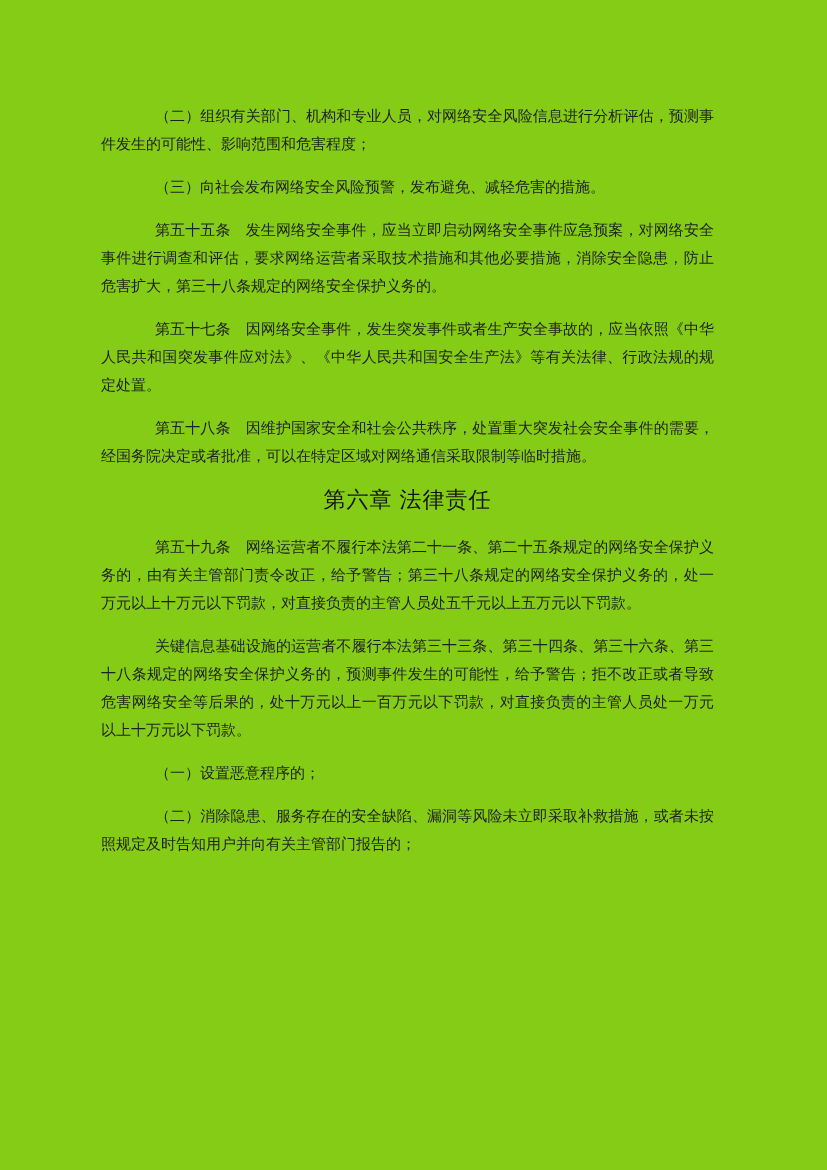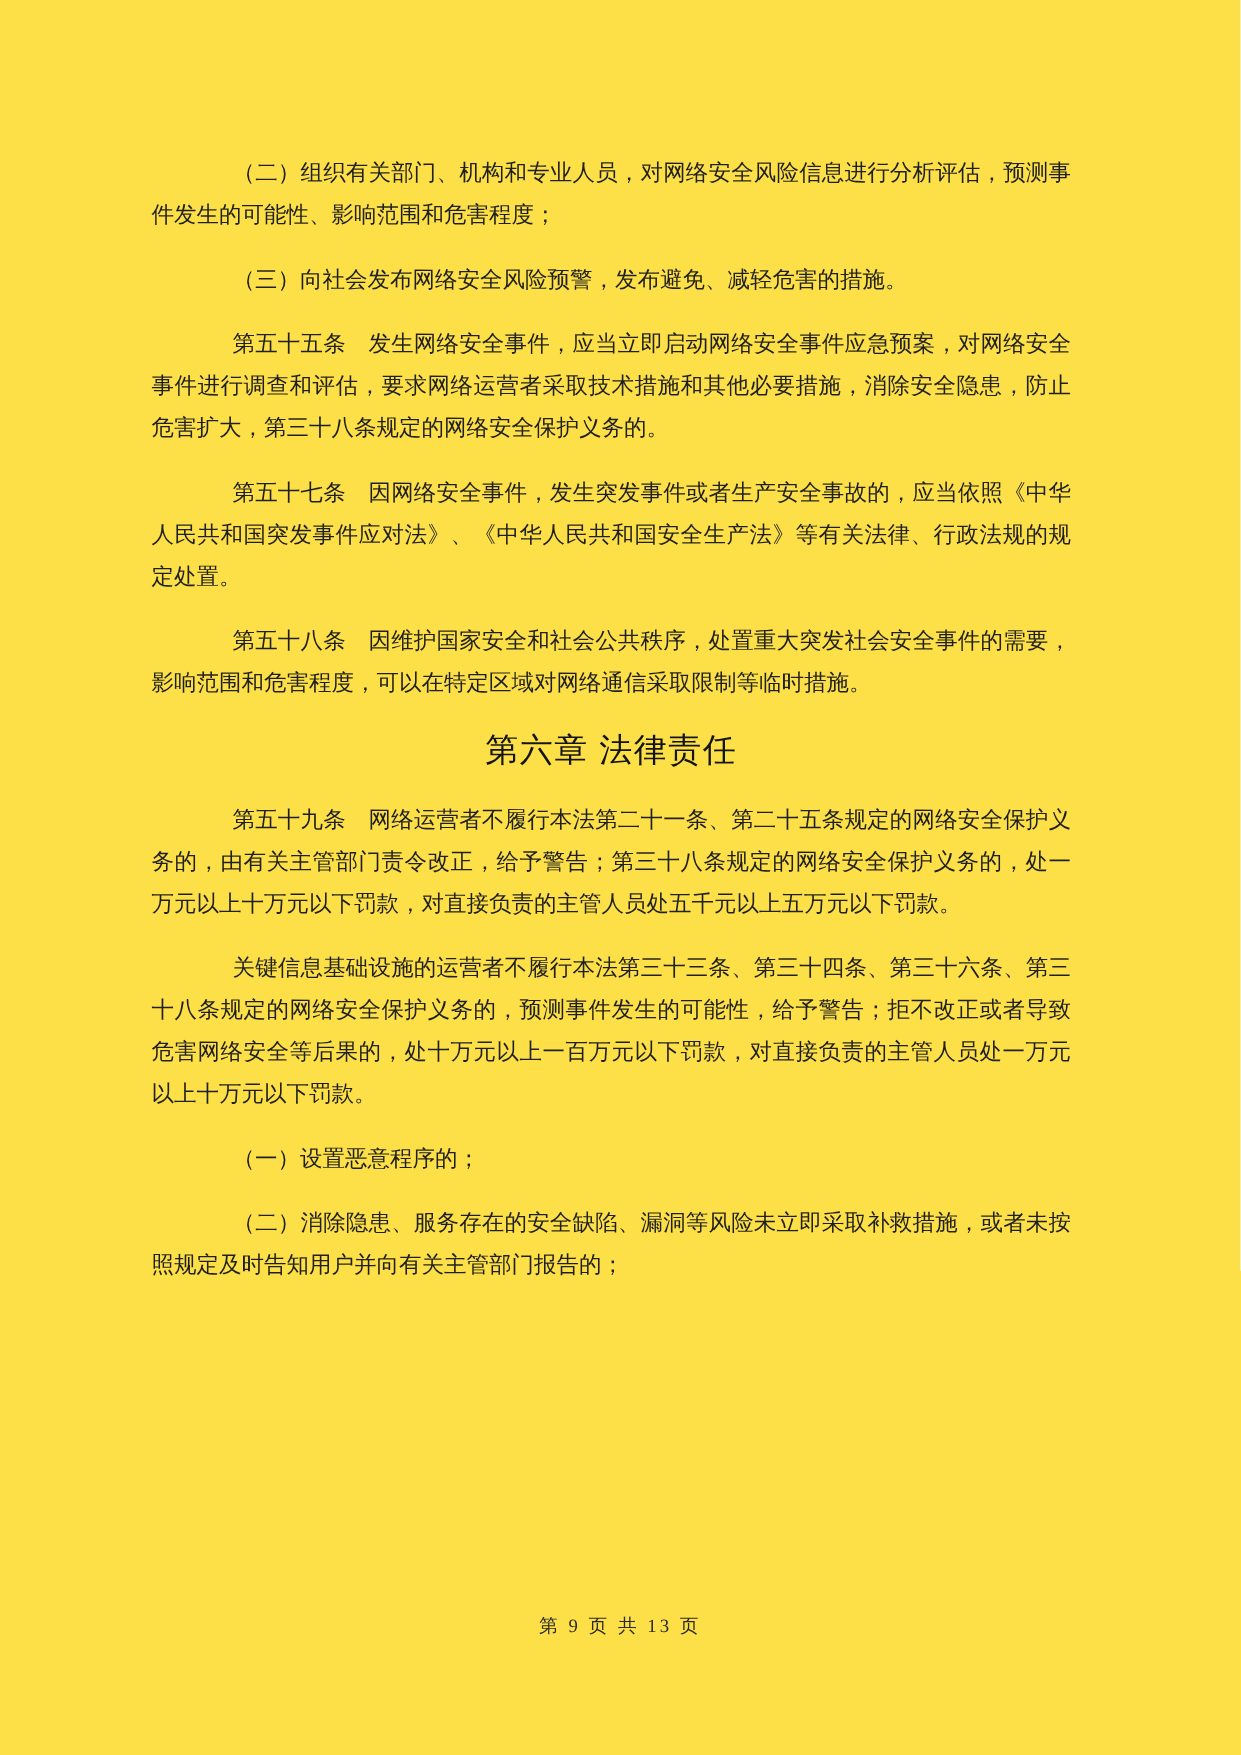"（二）组织有关部门、机构和专业人员，对网络安全风险信息进行分析评估，预测事件发生" .page { background: #fde047 -> #84cc16 }
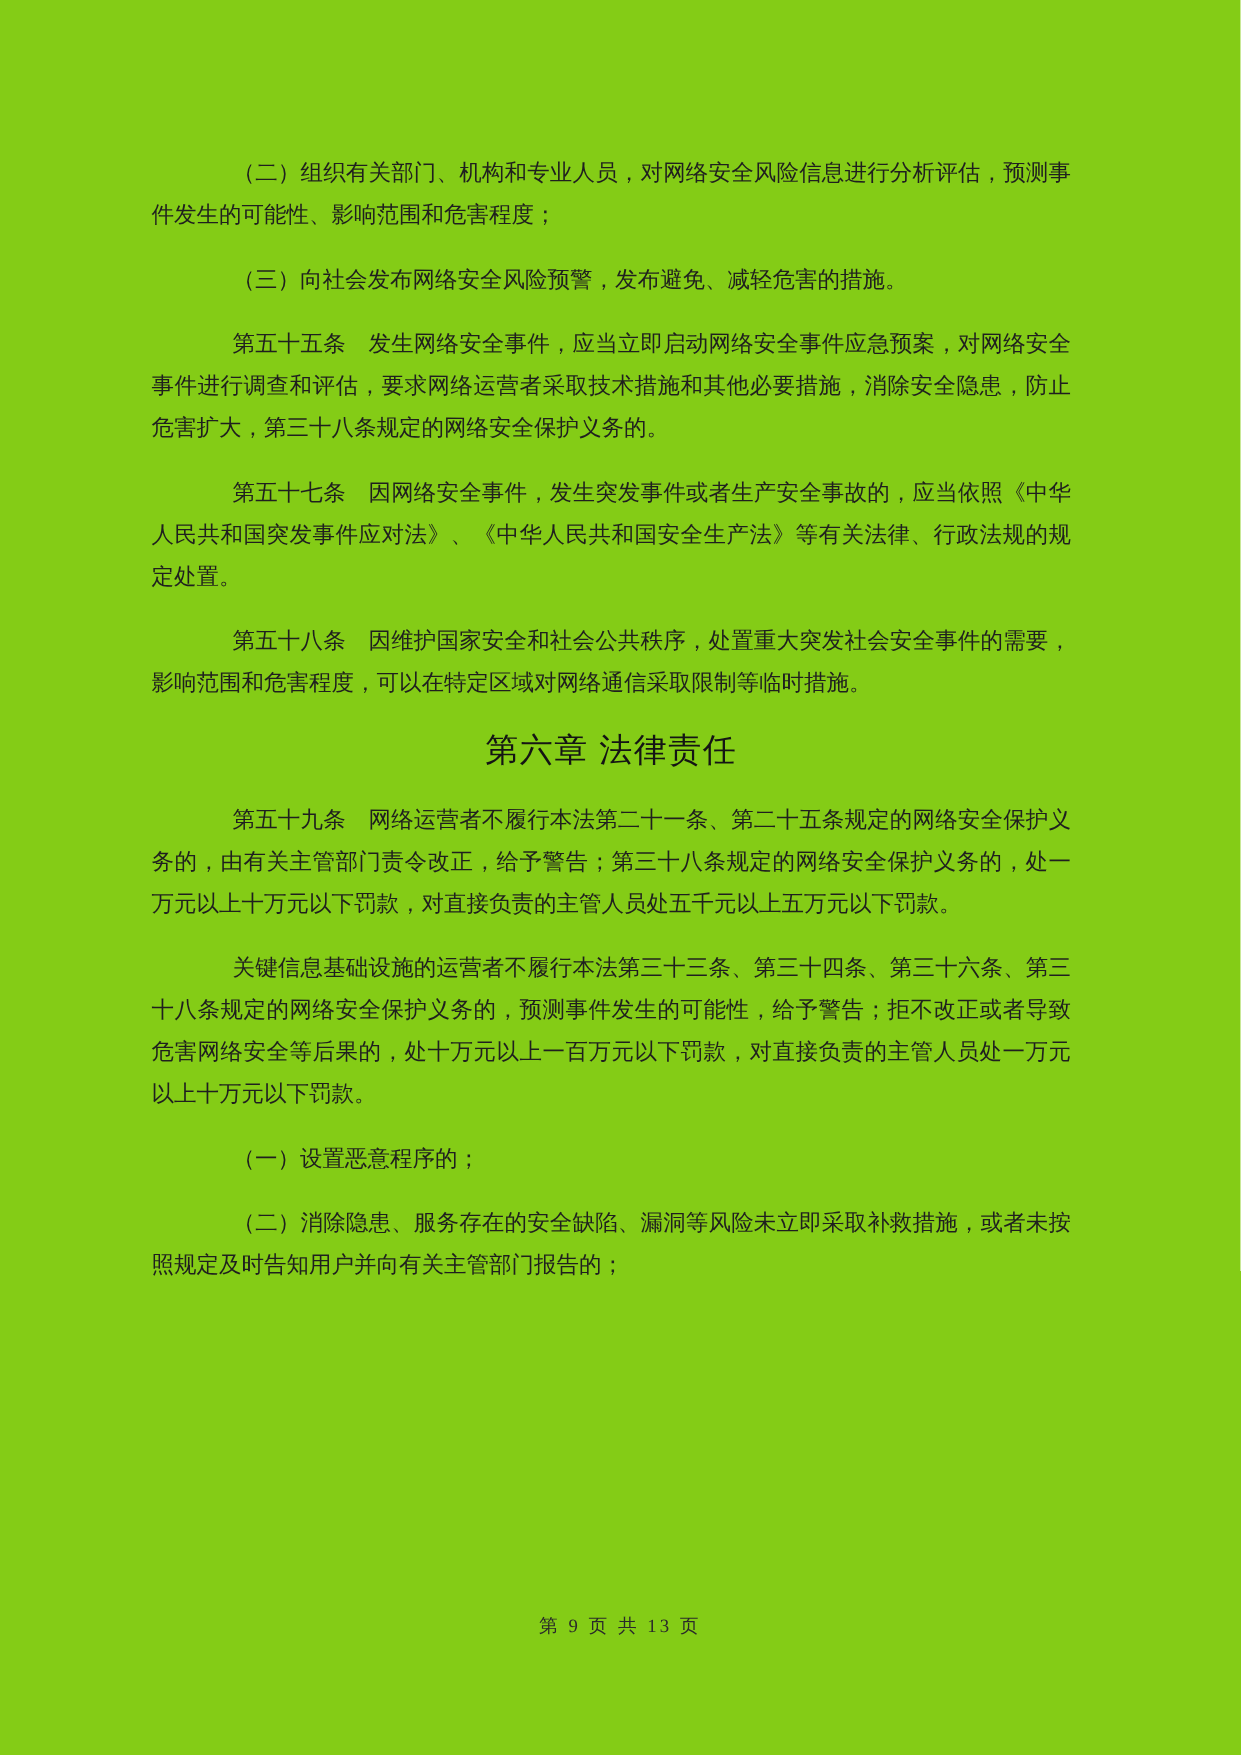"第五十八条" p.para { text: 影响范围和危害程度 -> 经国务院决定或者批准 }
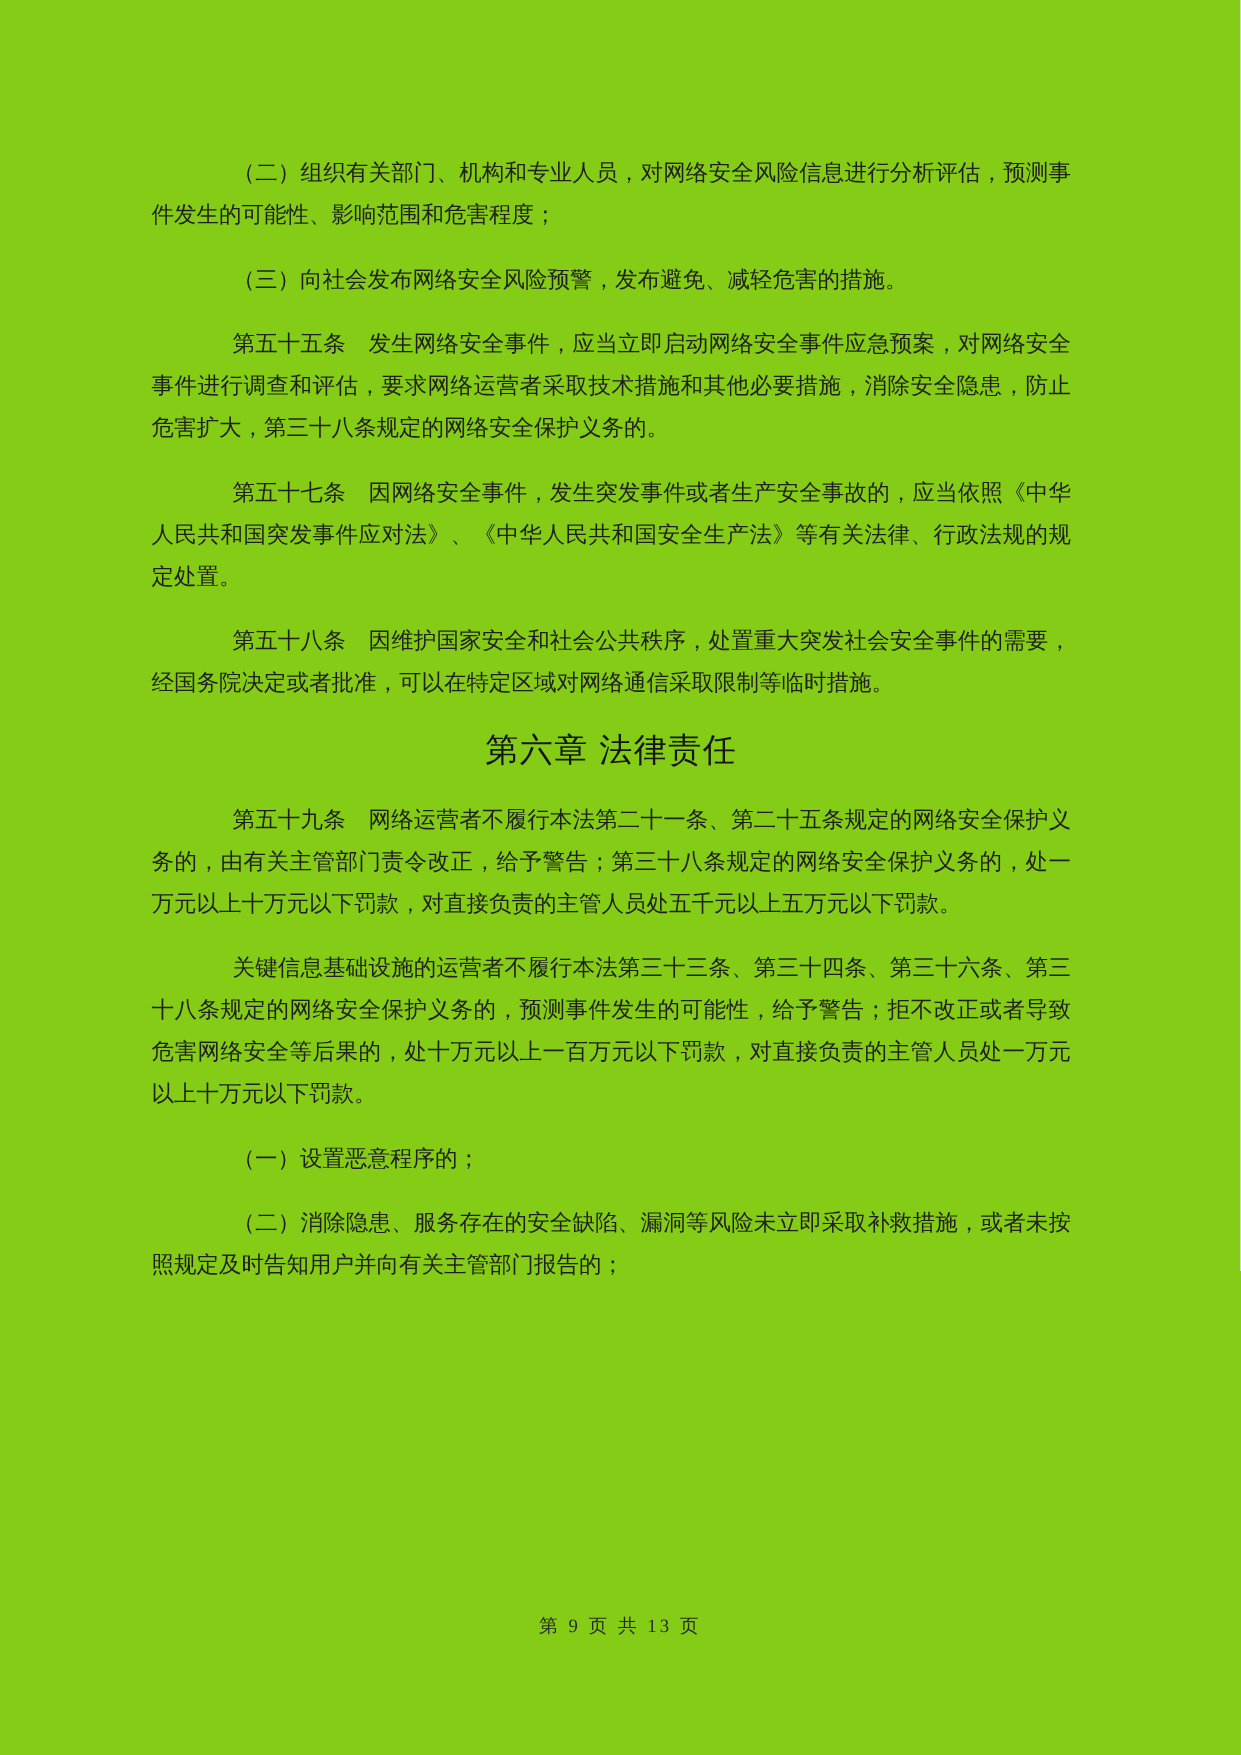"第 9 页 共 13" footer.page-footer { html: <footer> <span>第 9 页 共 13 页</span> </footer> -> none }
